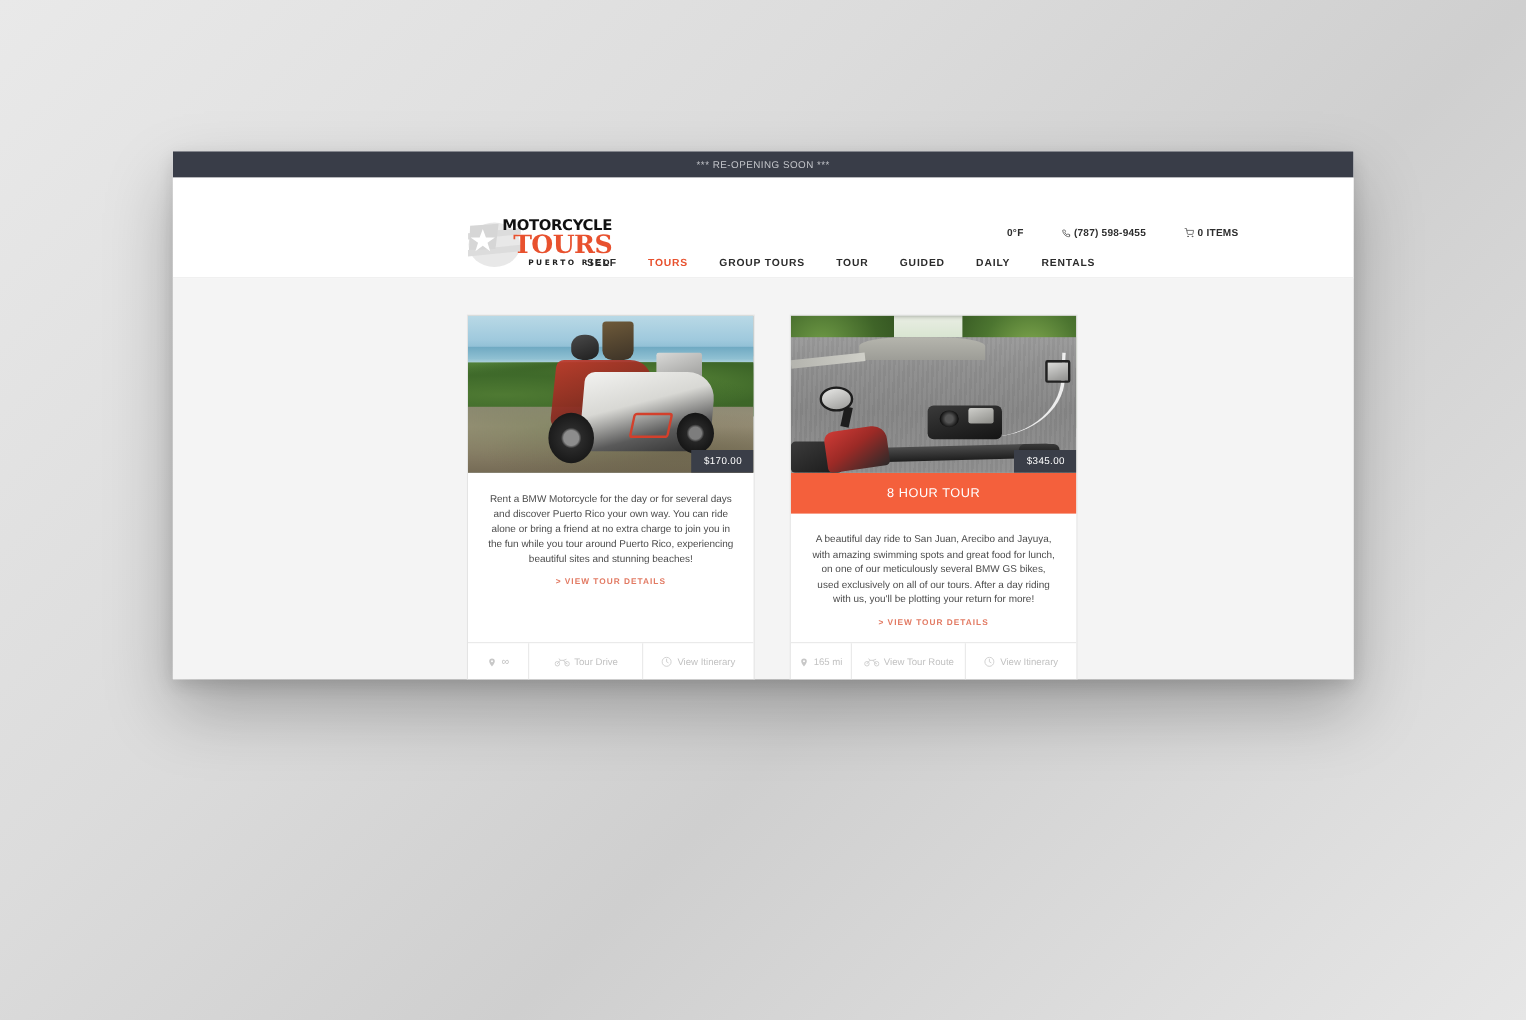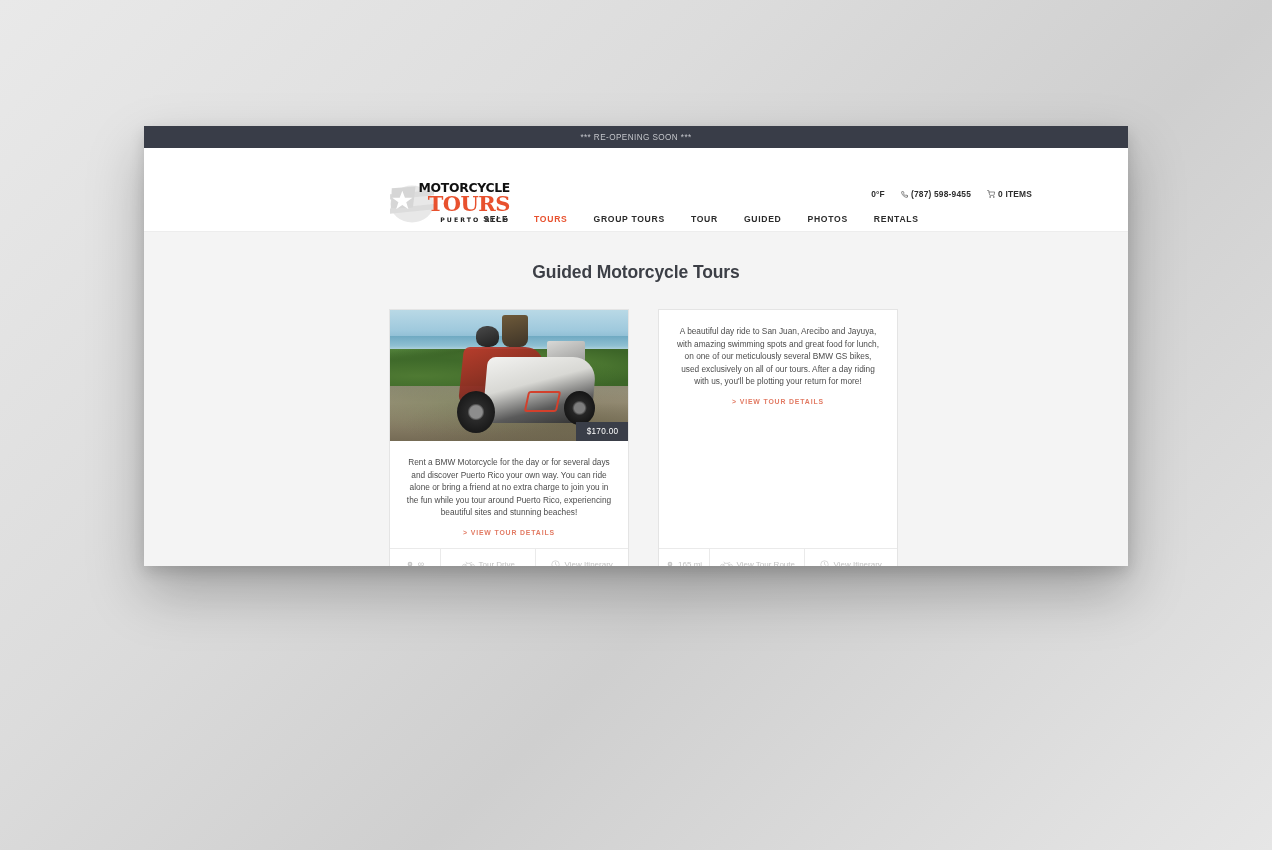"0°F" .utility { gap: 16px -> 32px }
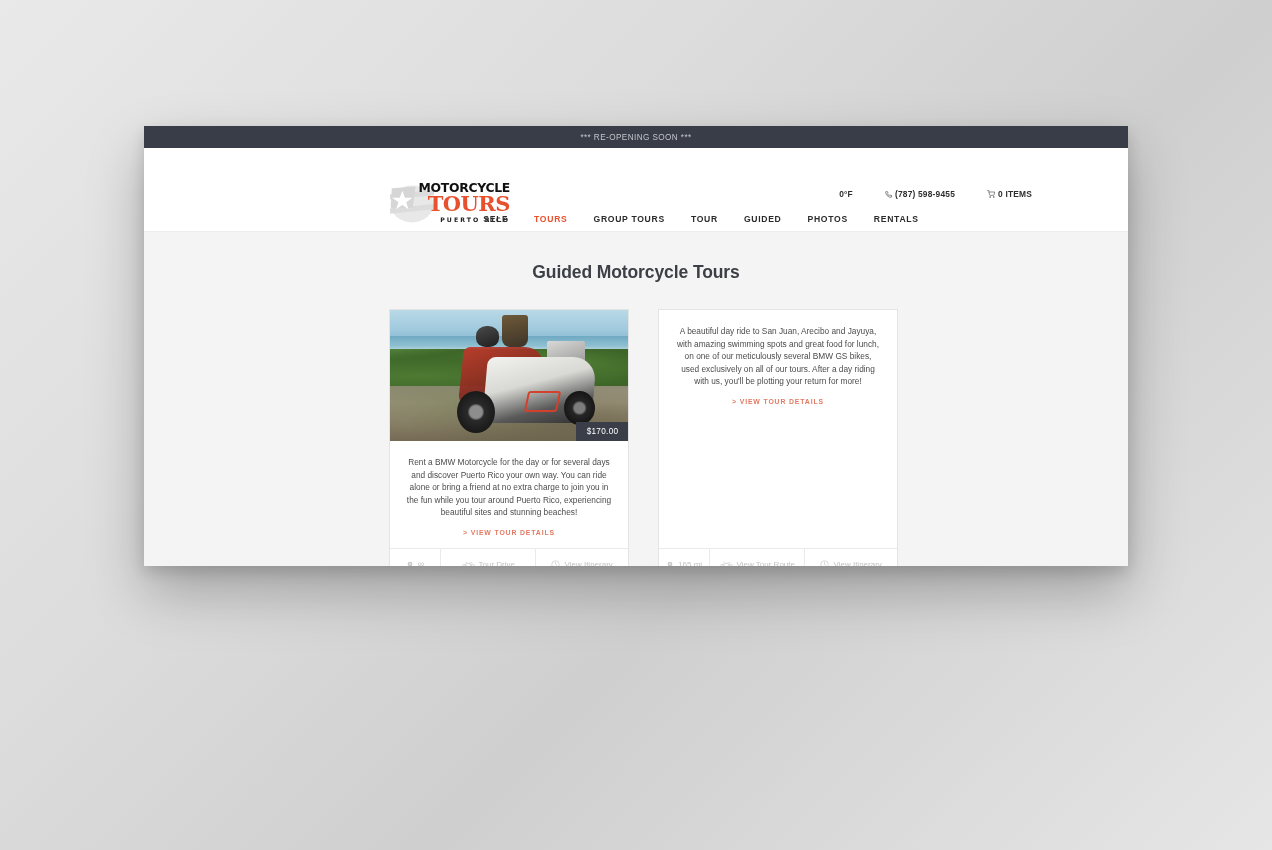"PHOTOS" div.nav-item { text: PHOTOS -> DAILY }
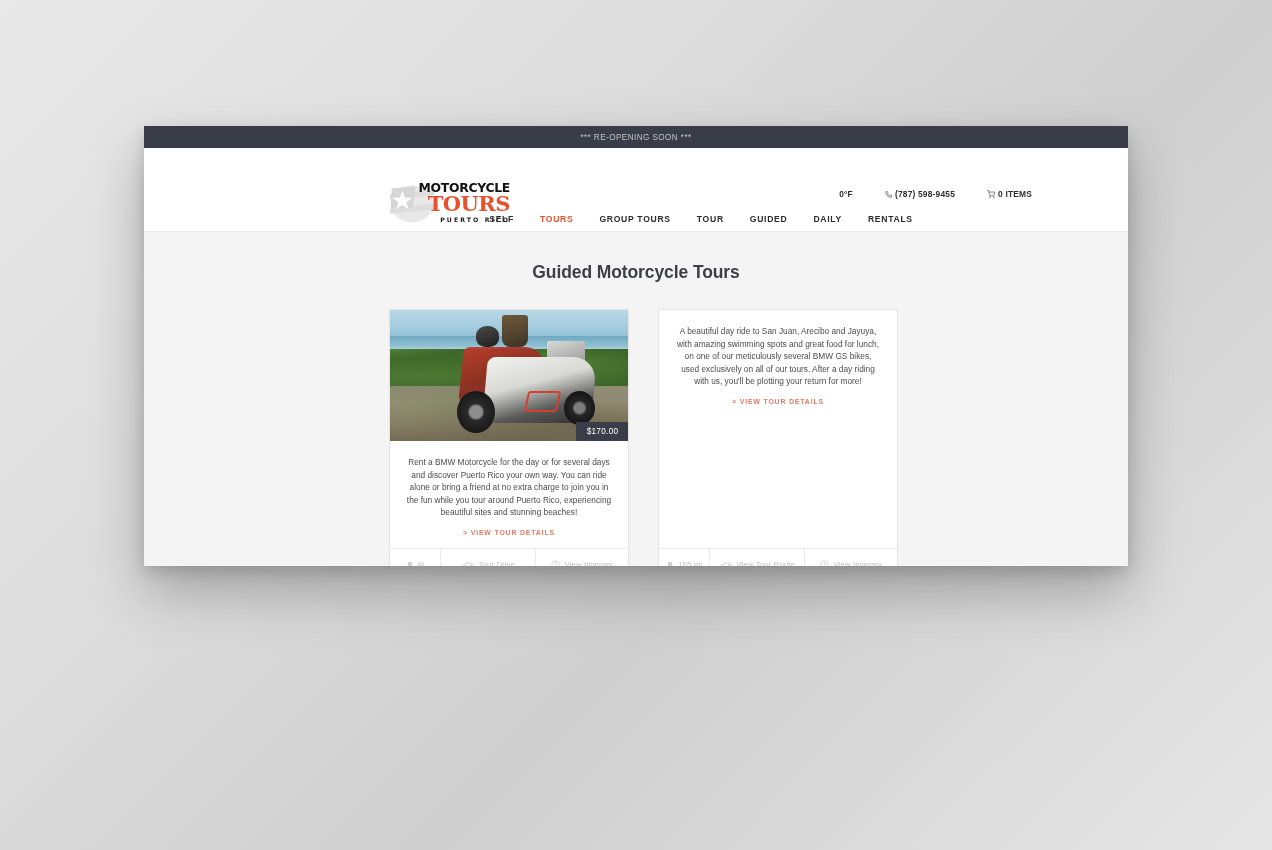"Guided Motorcycle Tours" h1.page-title { html: <h1>Guided Motorcycle Tours</h1> -> none }
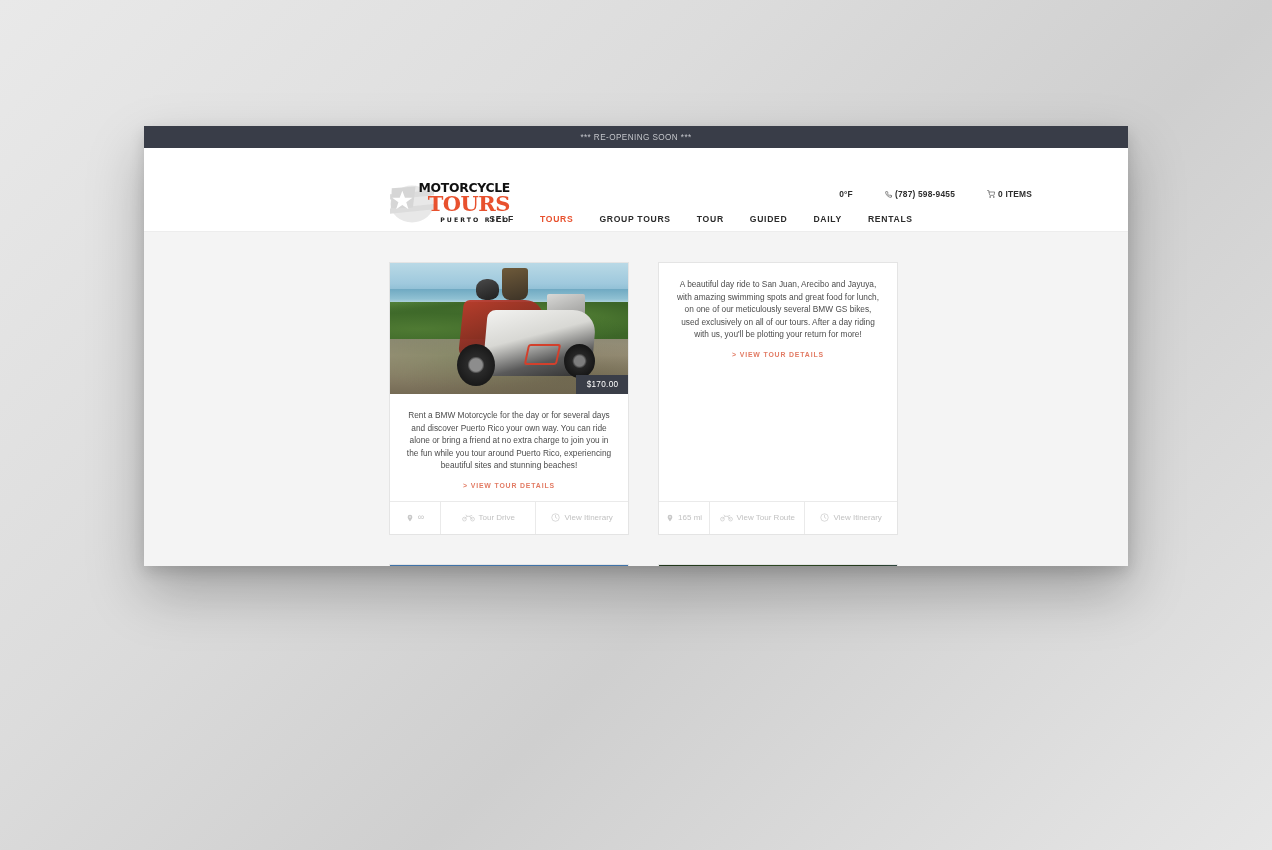"$345.00" div.card-img { html: none -> <div> <div> <div></div> <div></div> <div></div> <div></div> <div></div> <div></div> <div></div> <div></div> <div></div> <div></div> <div></div> <div></div> <div></div> <div></div> <div></div> <div></div> <div></div> </div> <div>$345.00</div> </div> }
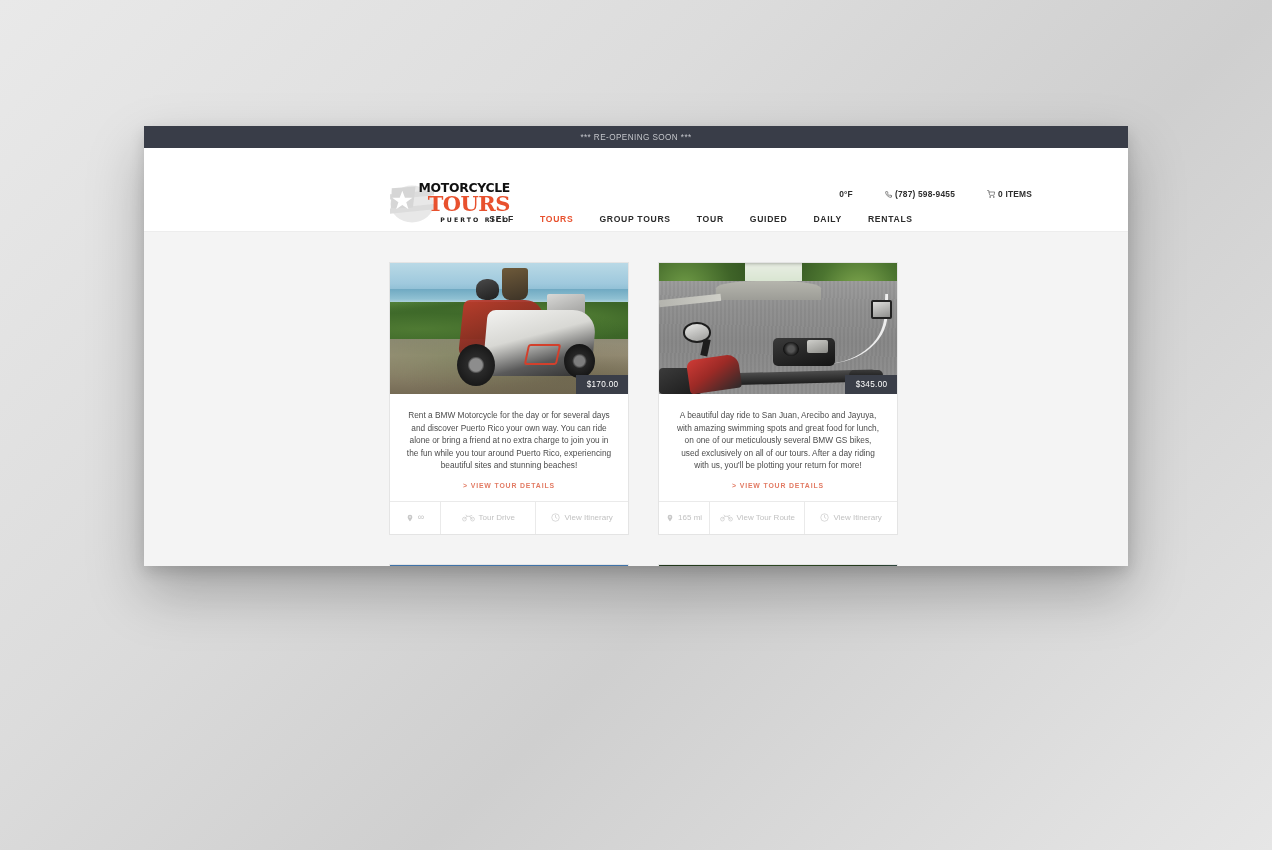"8 HOUR TOUR" div.card-title { html: none -> <div>8 HOUR TOUR</div> }
